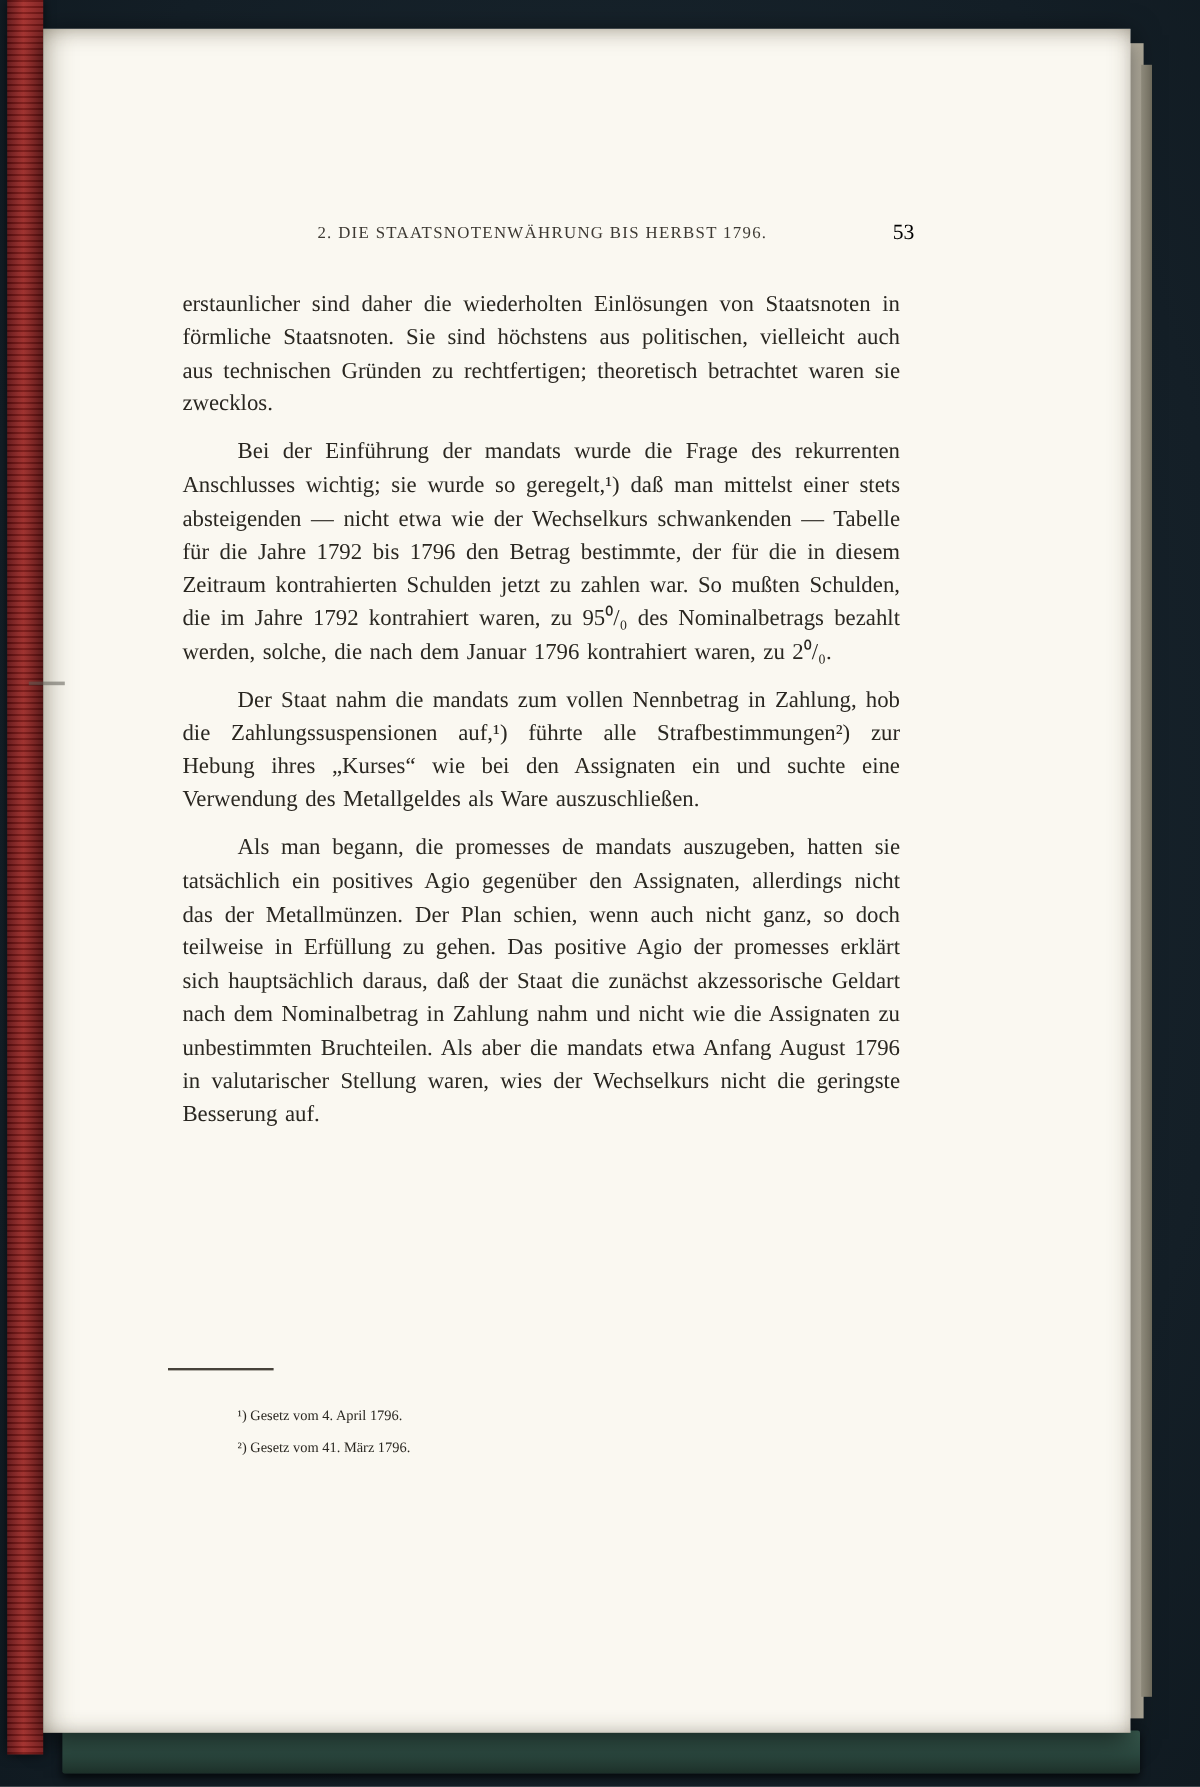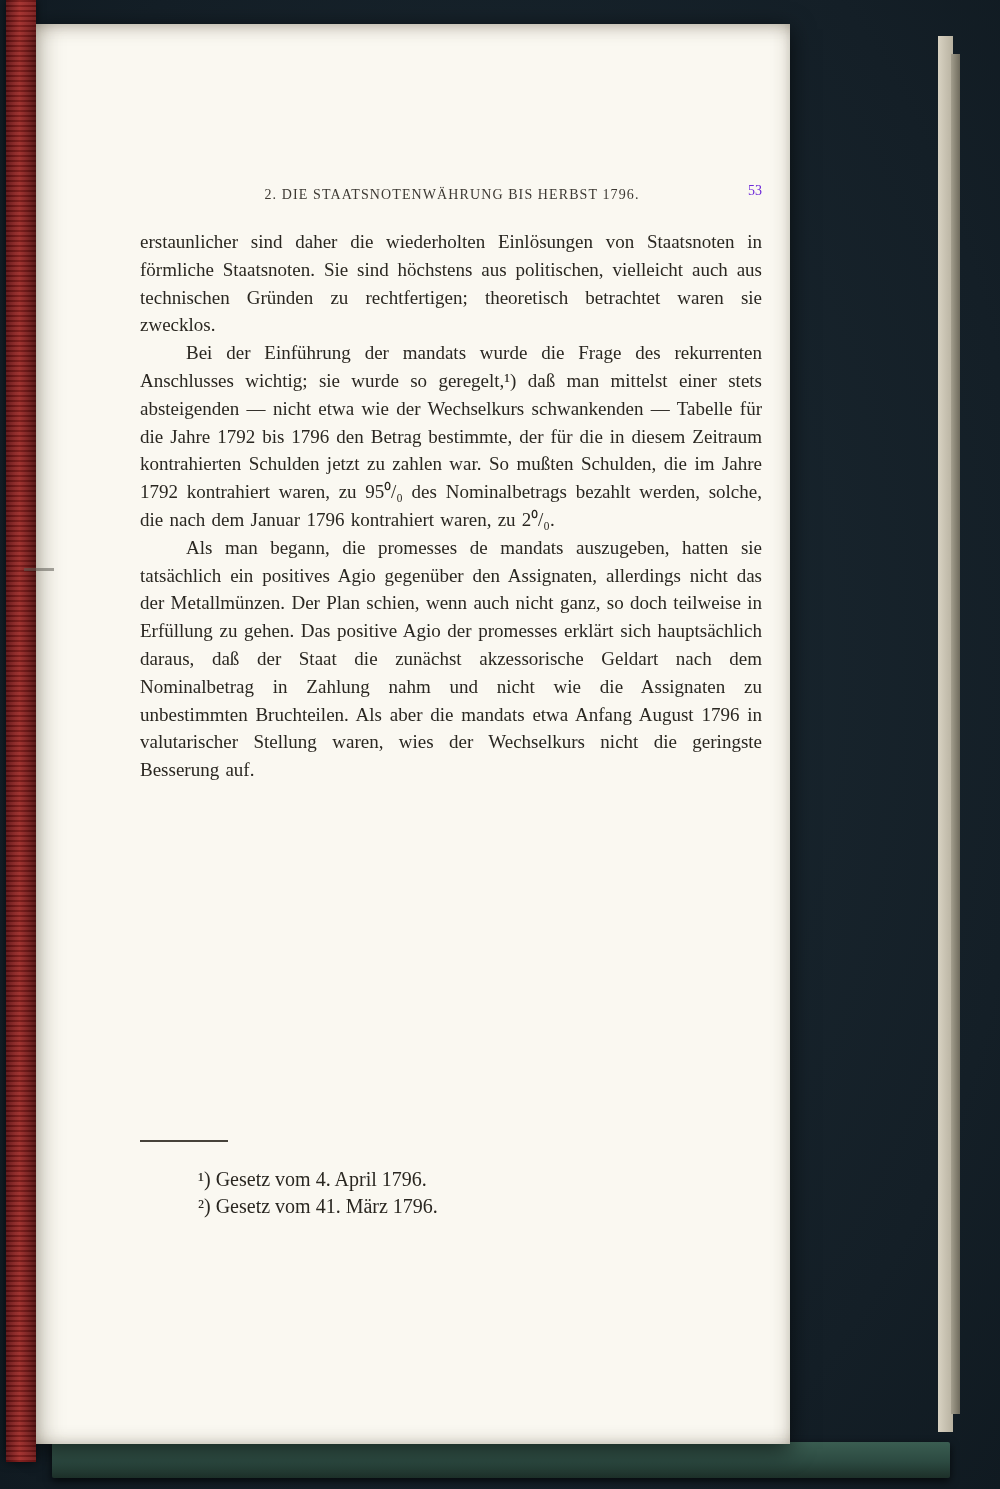"2. DIE STAATSNOTENWÄHRUNG BIS HERBST" .page { width: 754px -> 906px }
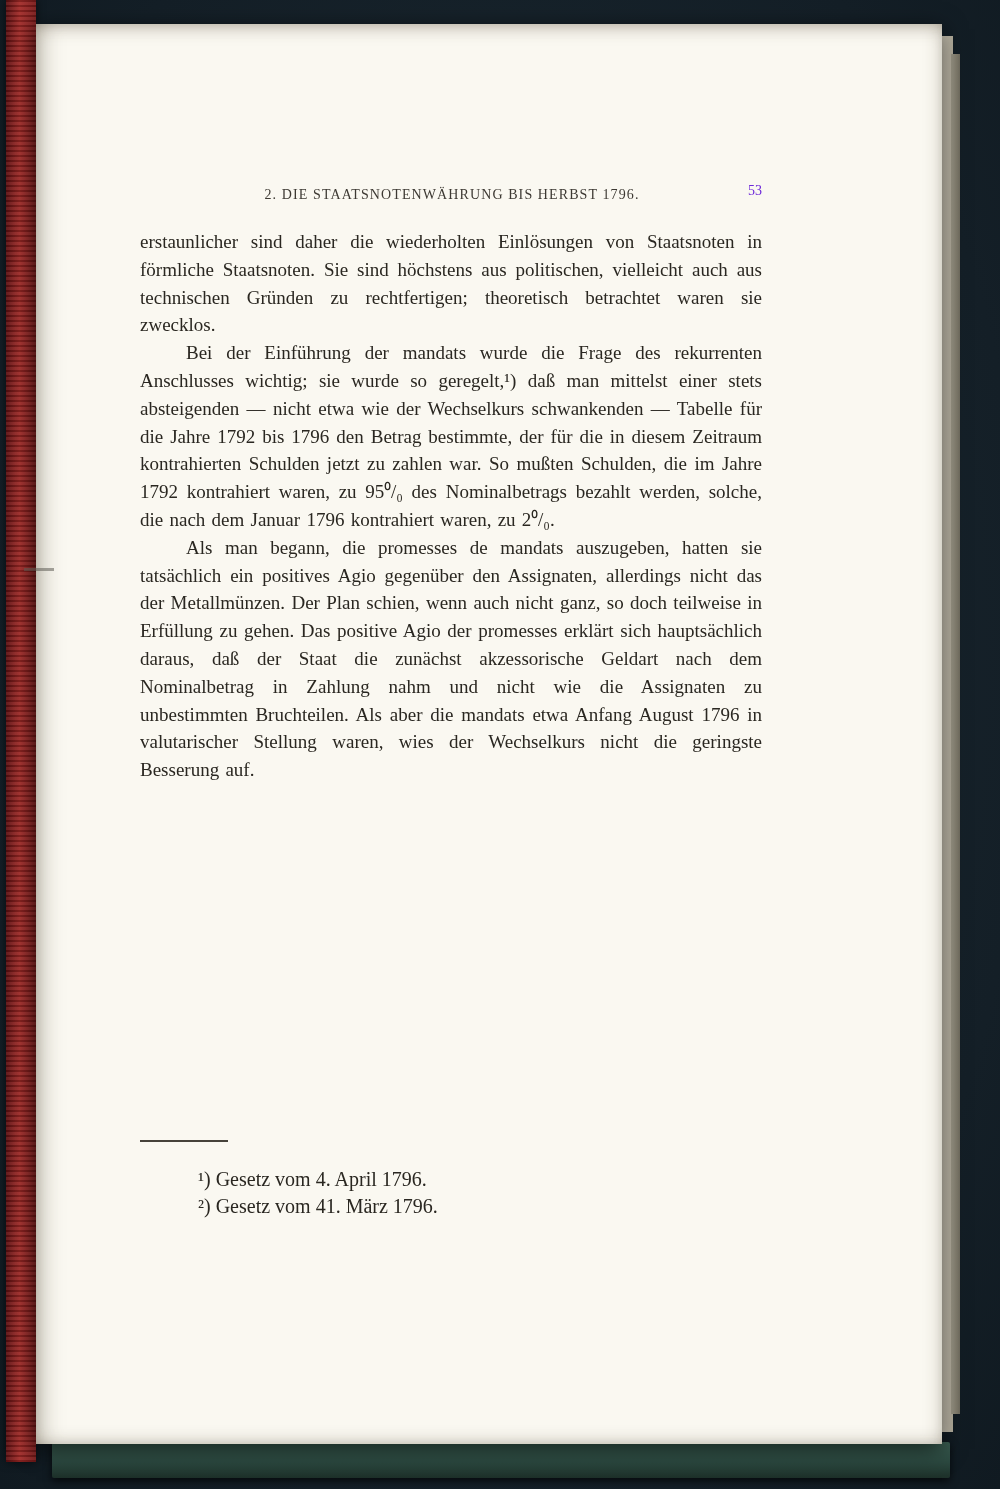"53" .page-num { color: #6d28d9 -> #000000; font-size: 14px -> 18px }
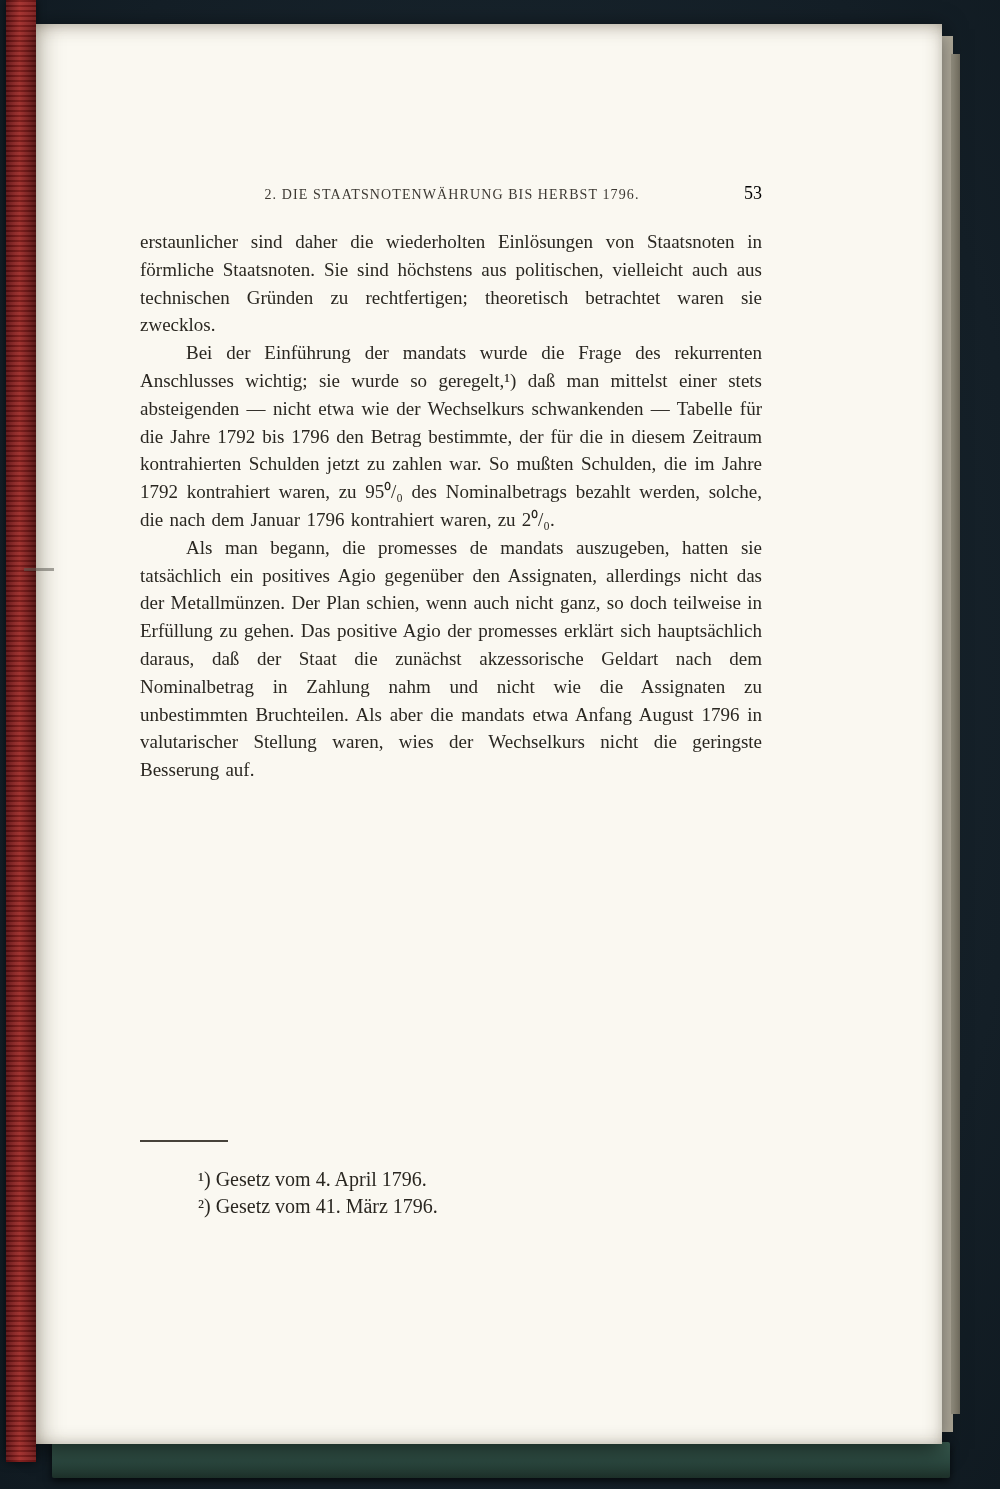"erstaunlicher sind daher die" .para { margin: 0 -> 12px }
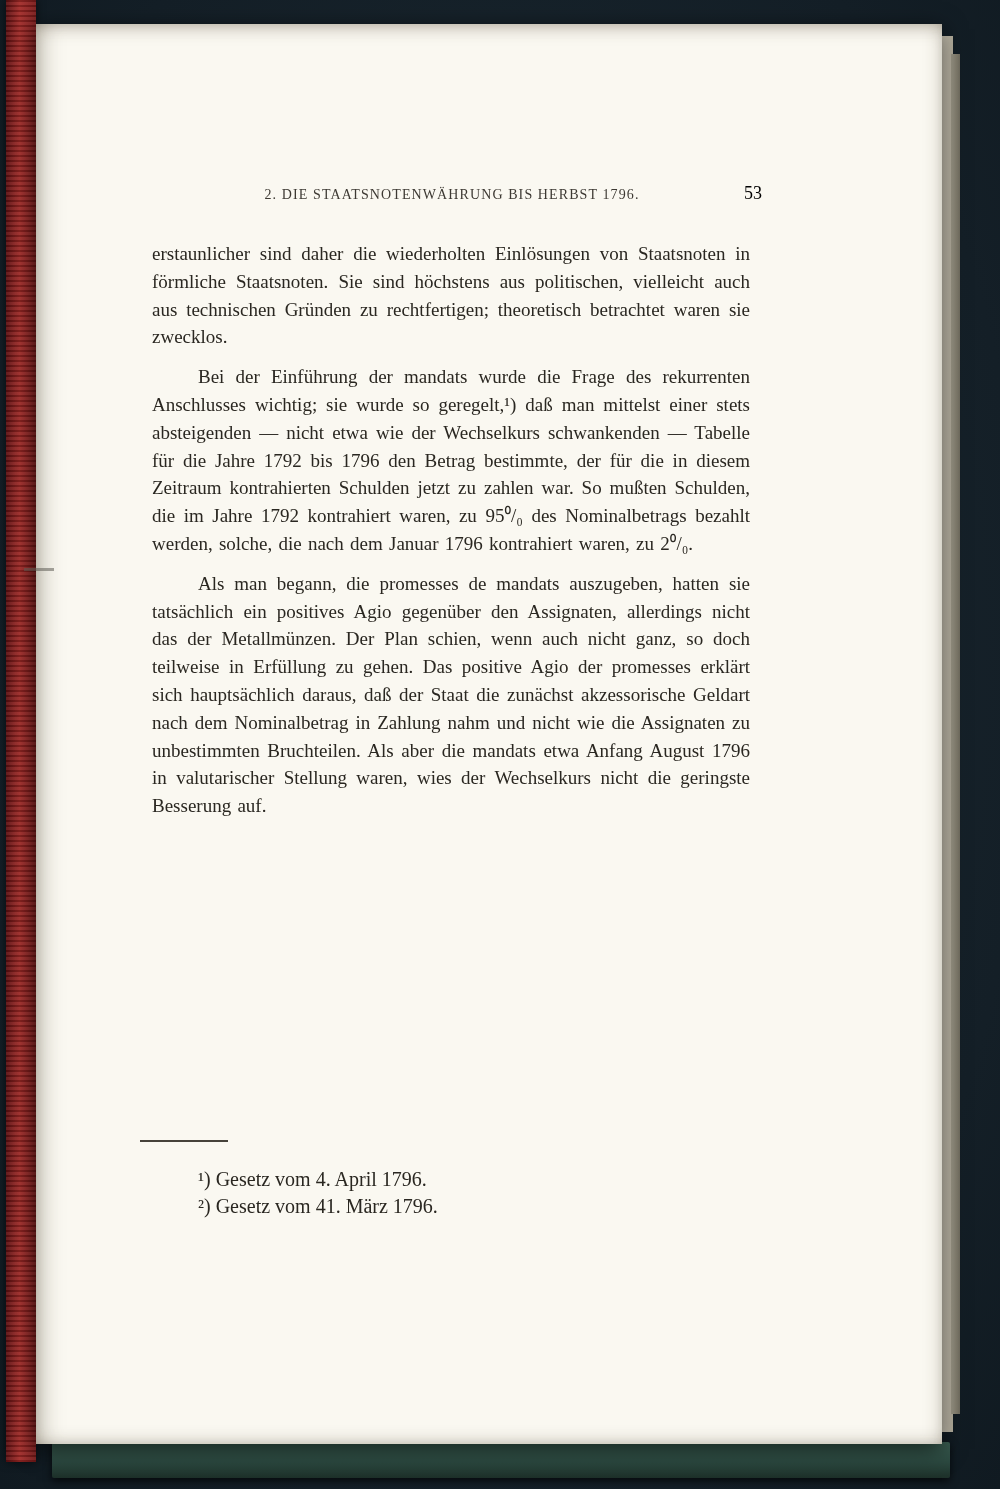"Der Staat nahm die mandats" p.para { html: none -> <p>Der Staat nahm die mandats zum vollen Nennbetrag in Zahlung, hob die Zahlungssuspensionen auf,¹) führte alle Strafbestimmungen²) zur Hebung ihres „Kurses“ wie bei den Assignaten ein und suchte eine Verwendung des Metallgeldes als Ware auszuschließen.</p> }
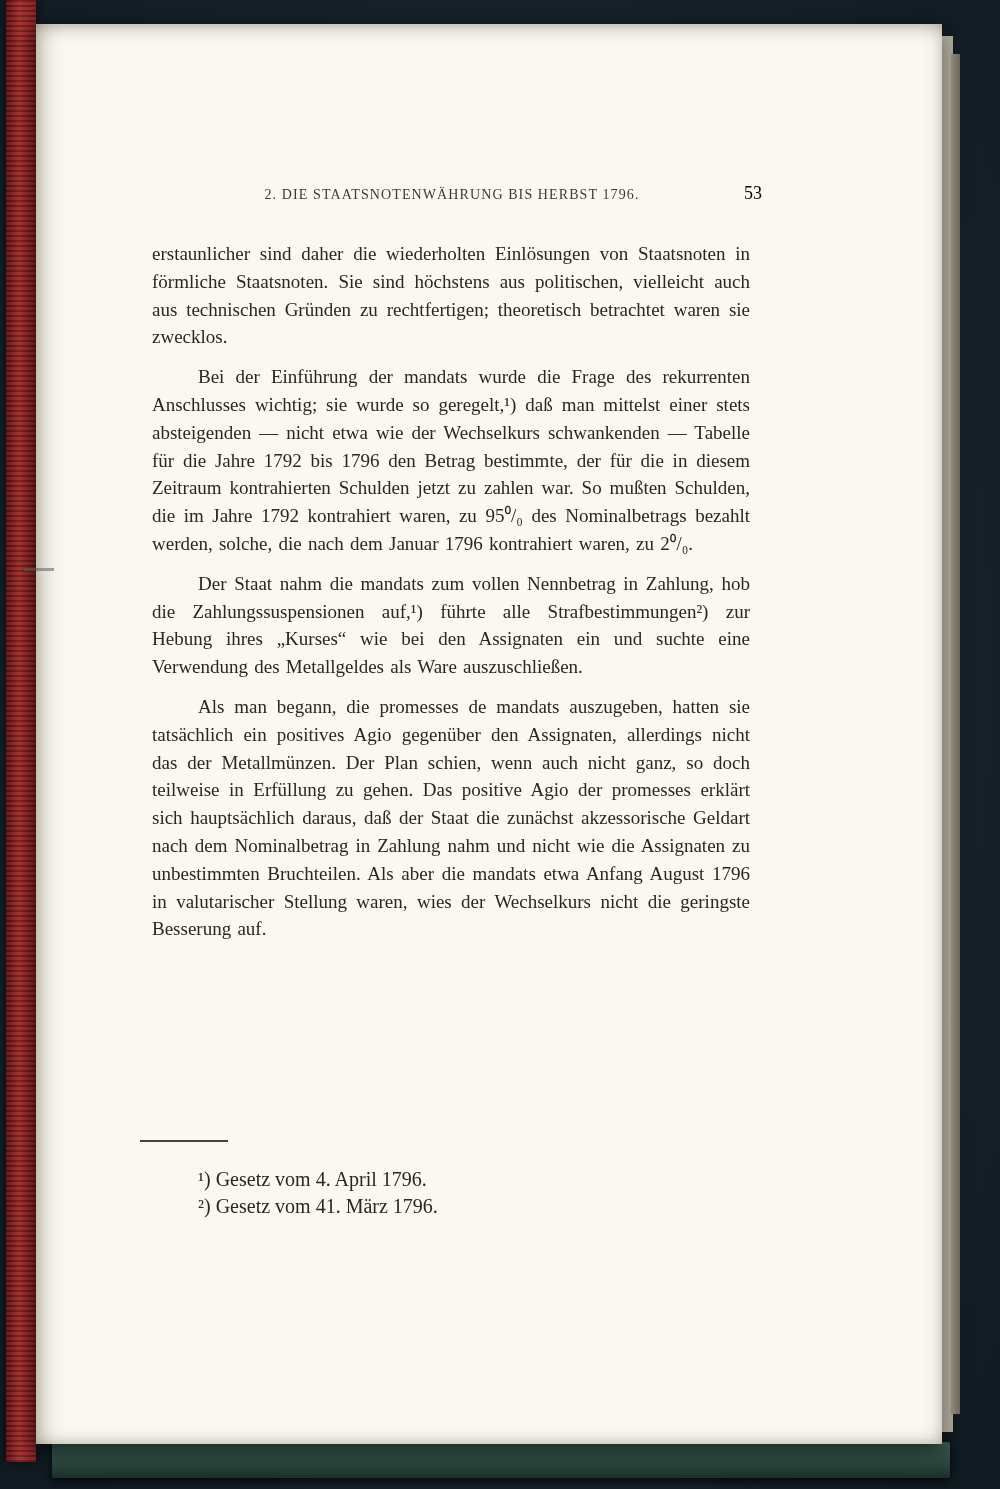"¹) Gesetz vom 4. April" .footnotes { font-size: 20px -> 12px }
